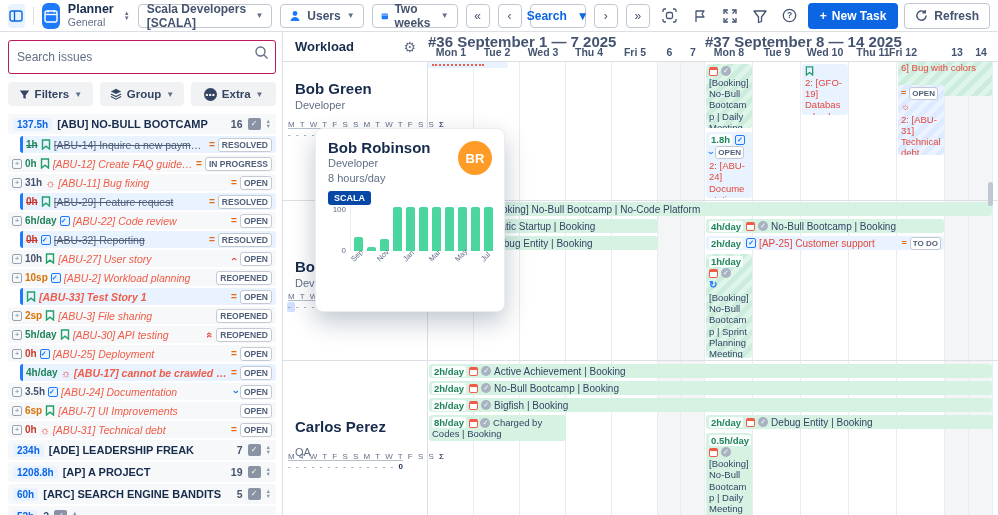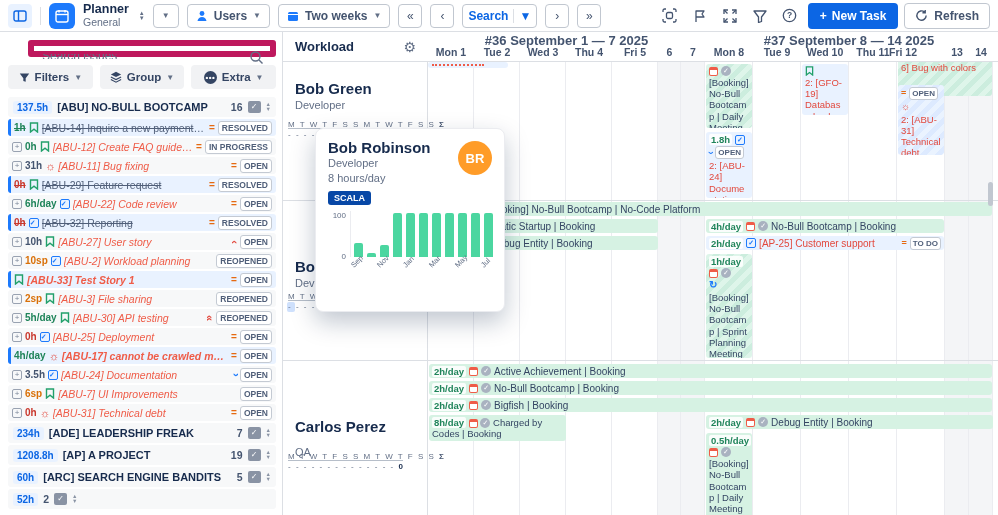"Scala Developers [SCALA]" span { html: none -> <span>Scala Developers [SCALA]</span> }
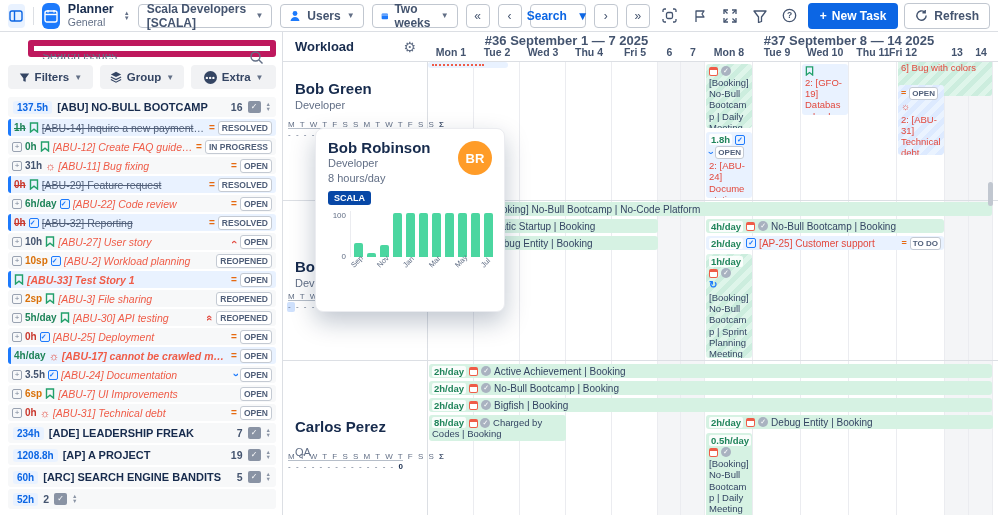"#36 September 1 — 7" .wklbl { font-size: 13px -> 15px; text-align: center -> left }
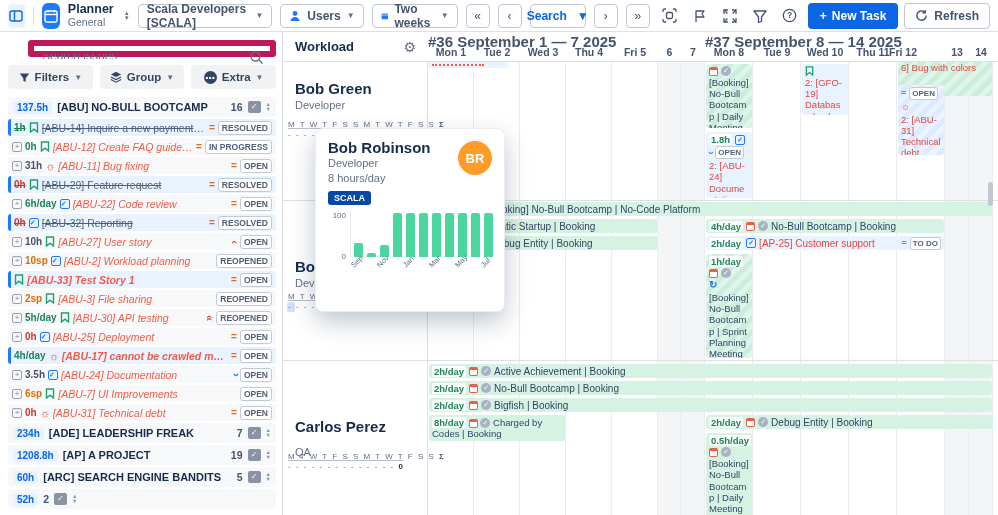"Search issues" .search { border: 6px solid #be185d -> 1px solid #be185d; height: 17px -> 34px; margin-left: 20px -> none }
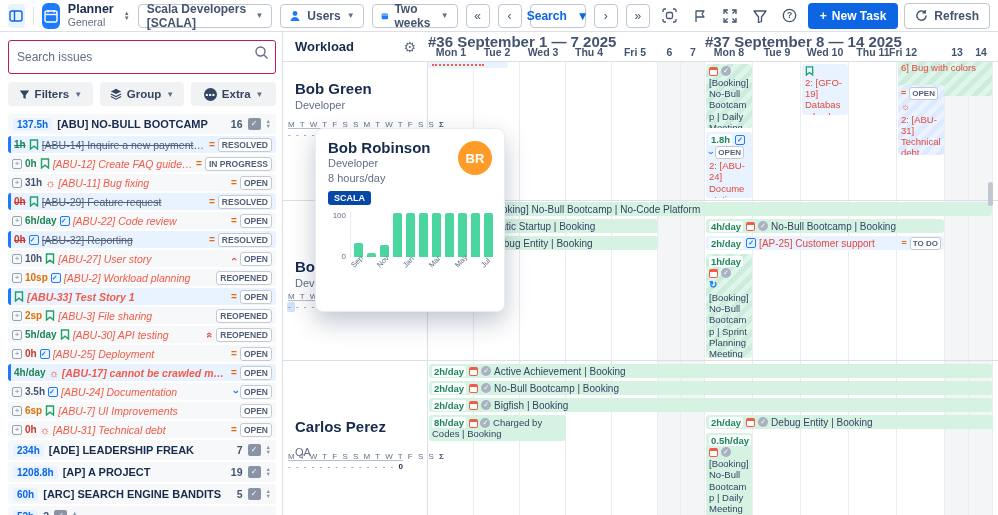"1h" .irow.selr { margin-left: none -> 12px }
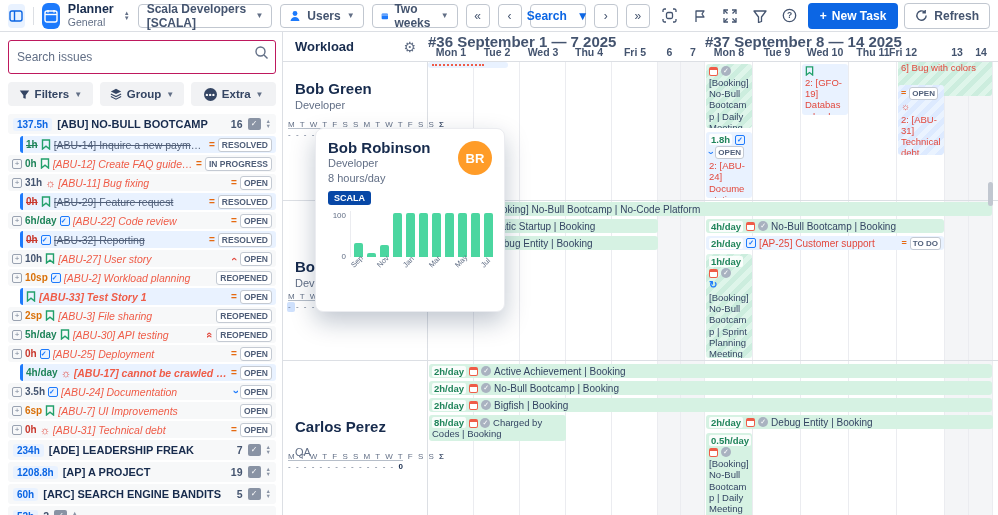"100" .chart { margin-top: 6px -> none }
